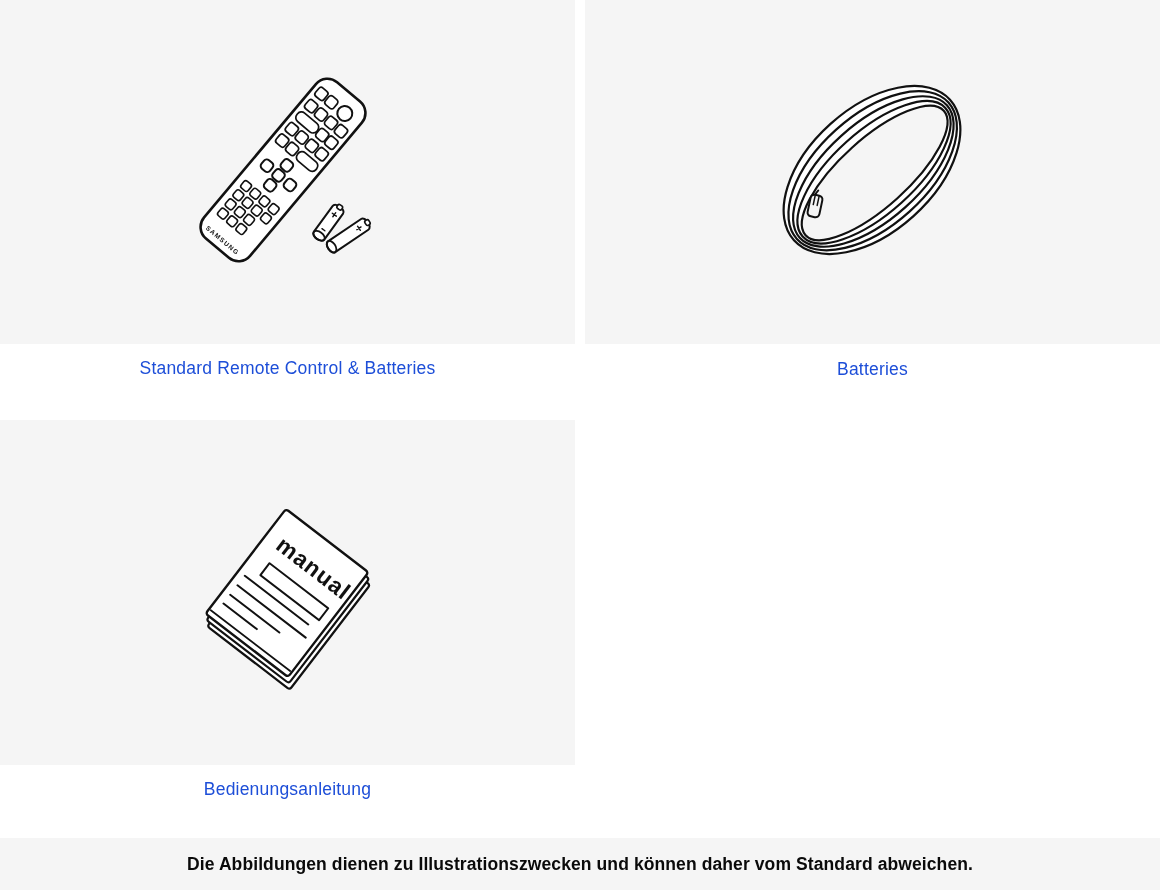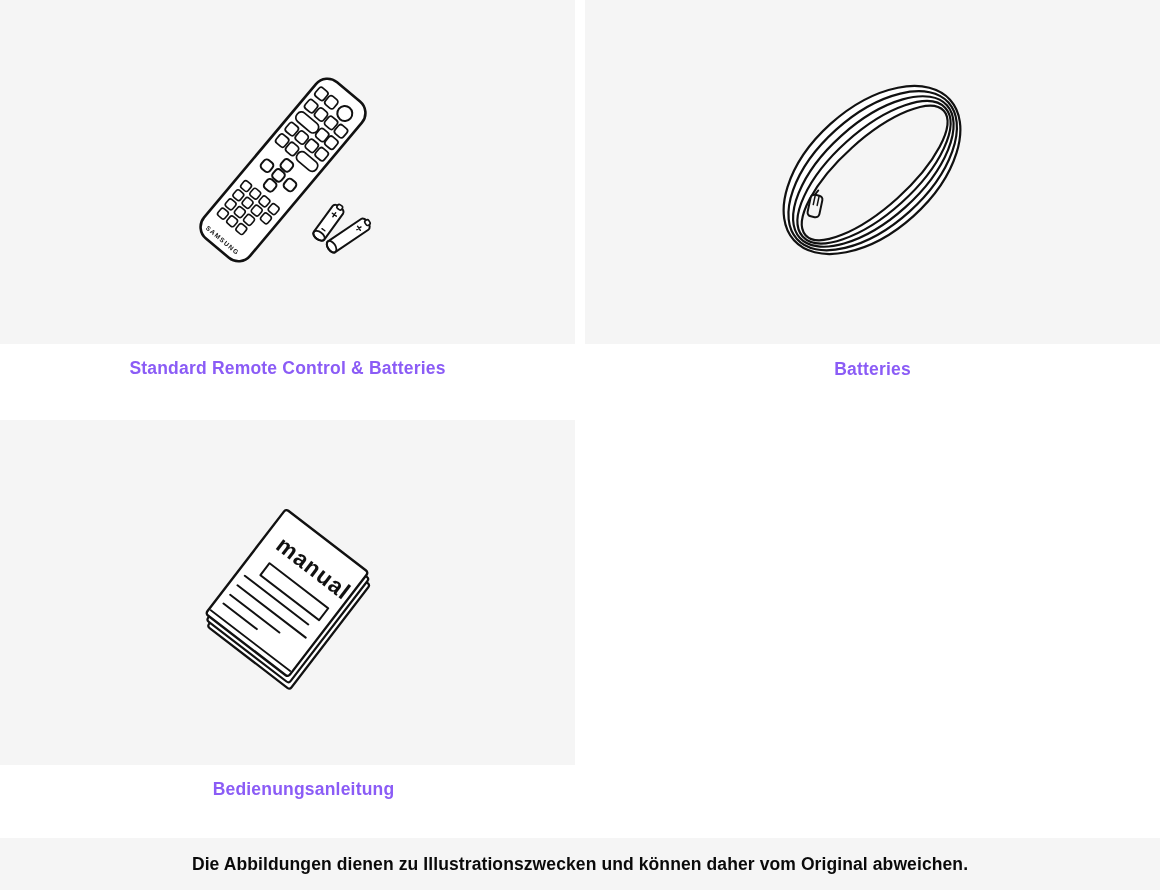"Standard Remote Control & Batteries" .caption { color: #8b5cf6 -> #1d4ed8; font-weight: 700 -> 400 }
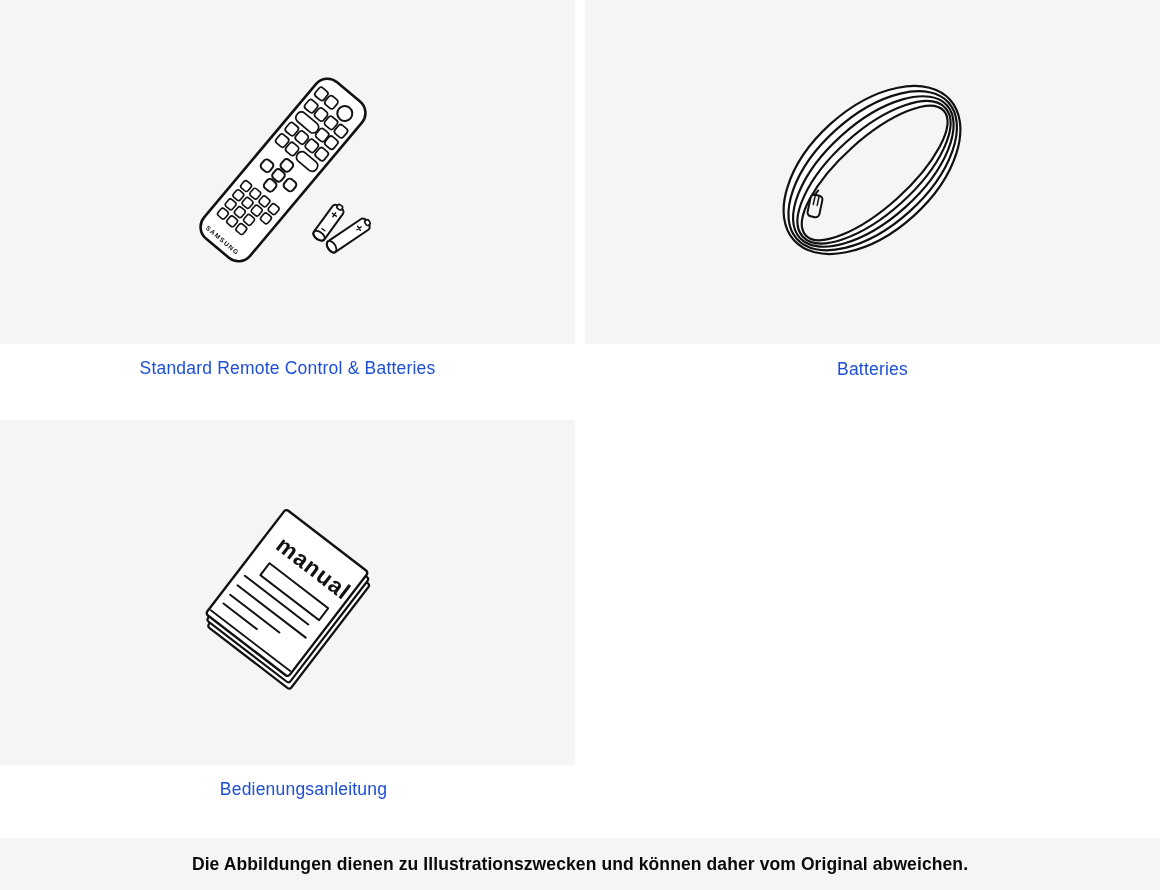"Bedienungsanleitung" .caption-manual { left: 16px -> 0 }
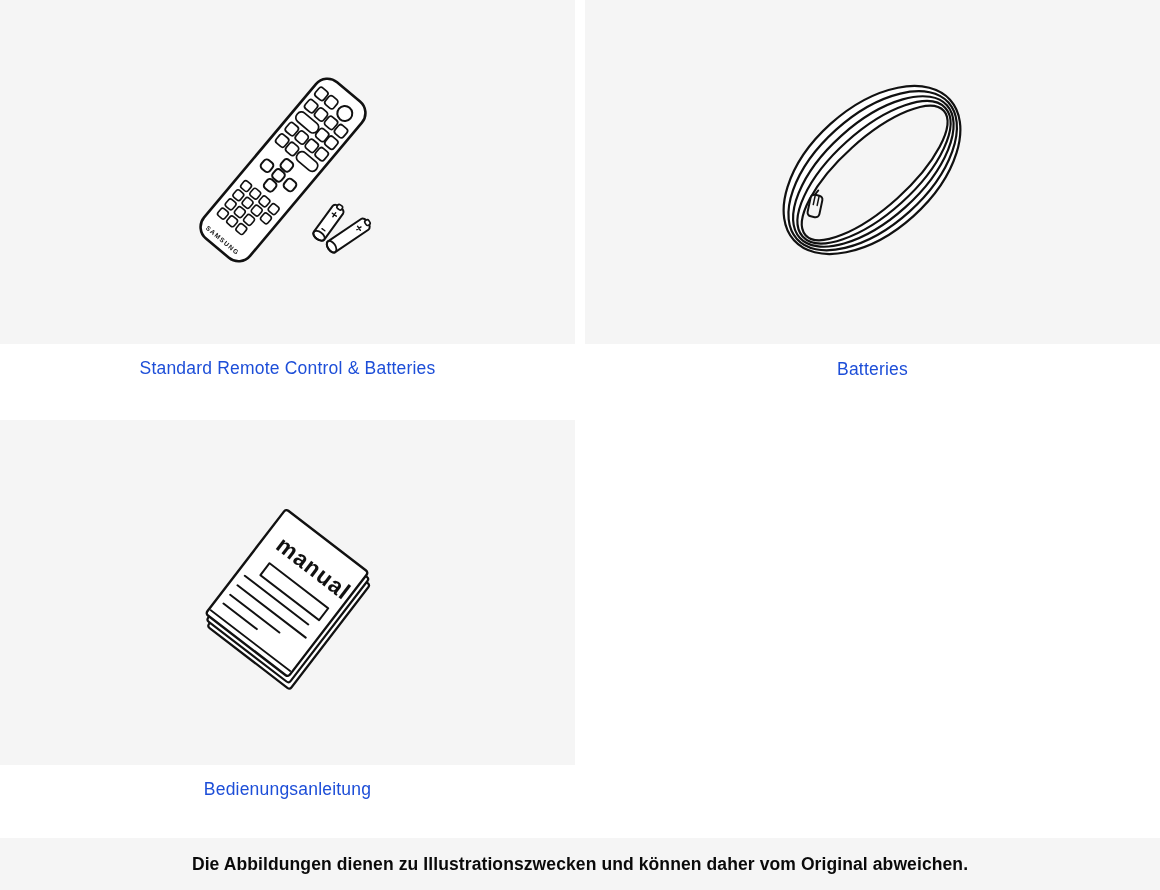"Die Abbildungen dienen zu" span { text: Original -> Standard }
